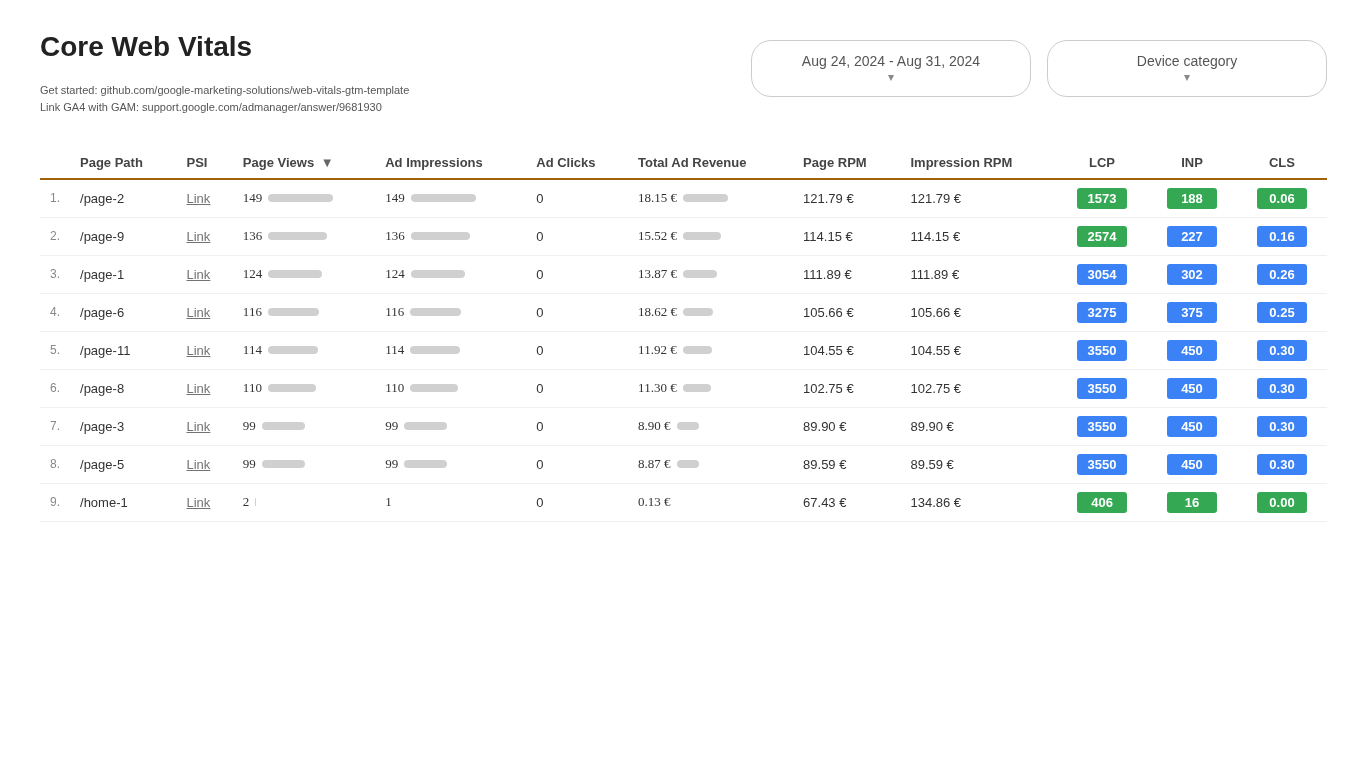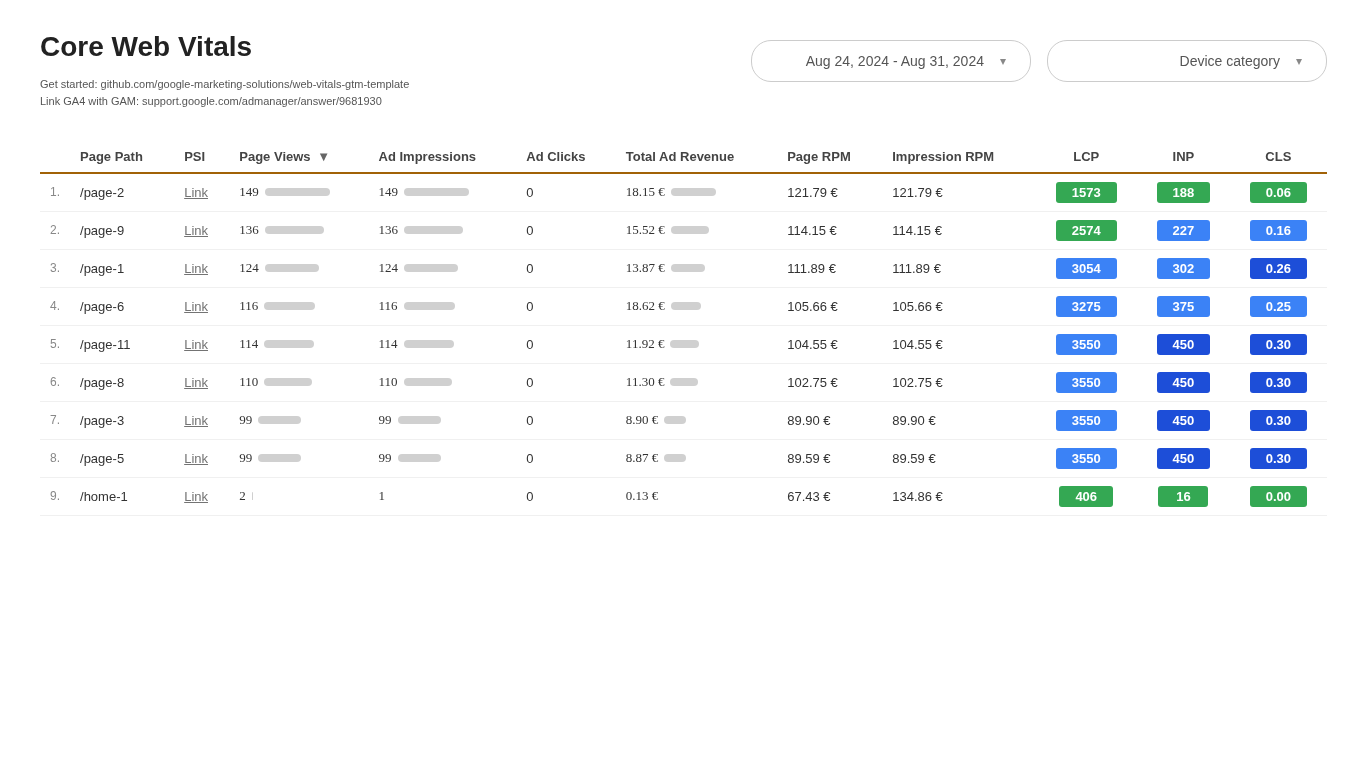"Aug 24, 2024 - Aug" .filter-dropdown { flex-direction: none -> column; gap: 16px -> 1px; justify-content: flex-end -> flex-start }
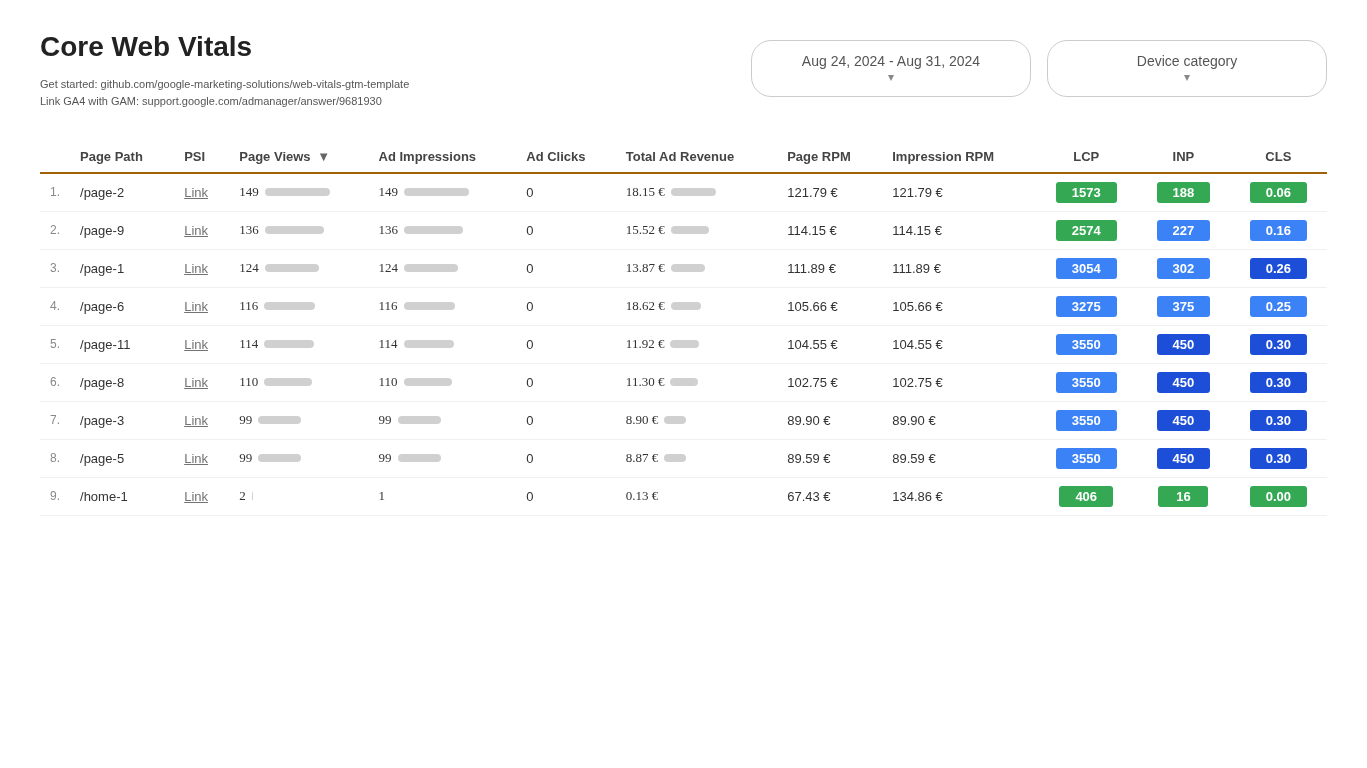"Get started:" .title-block .subtitle { margin-top: 12px -> 18px }
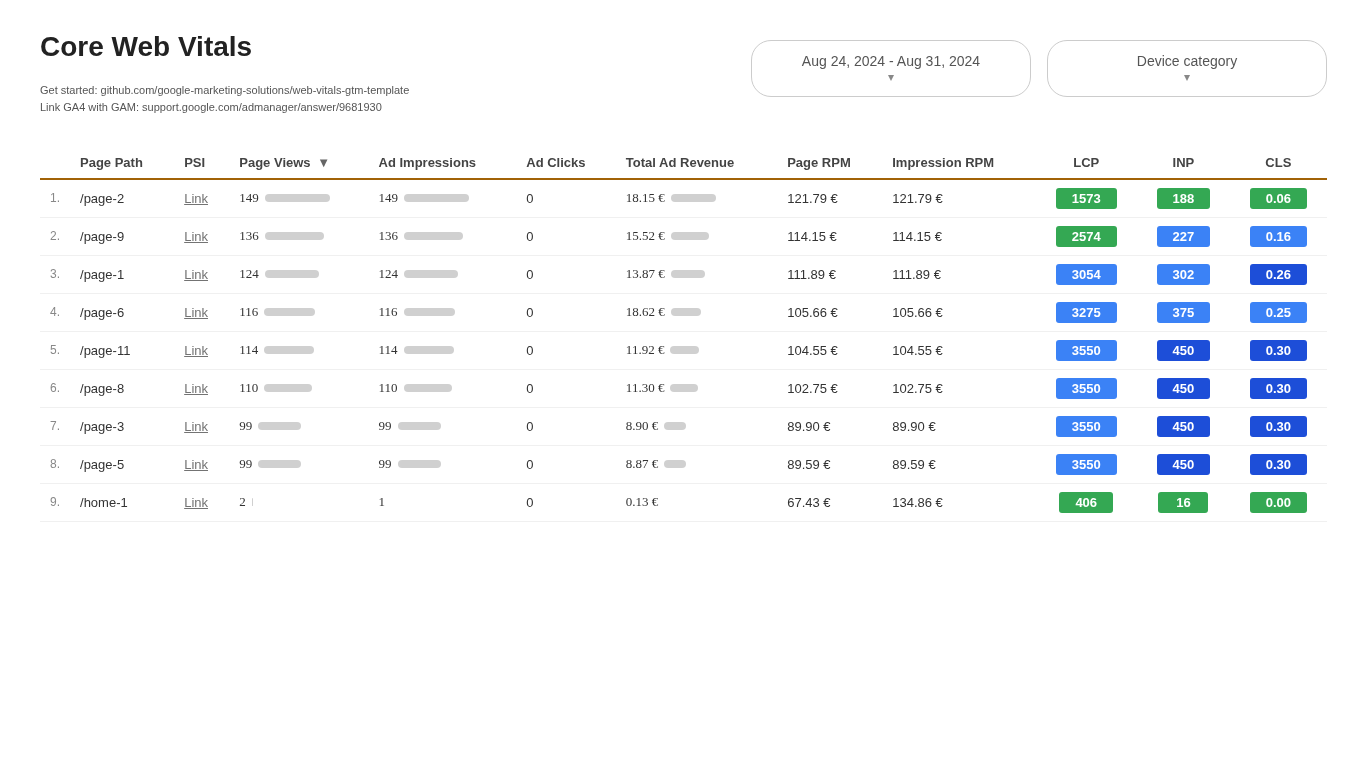"1573" .metric-cell { padding: 3px 16px -> 3px 0 }
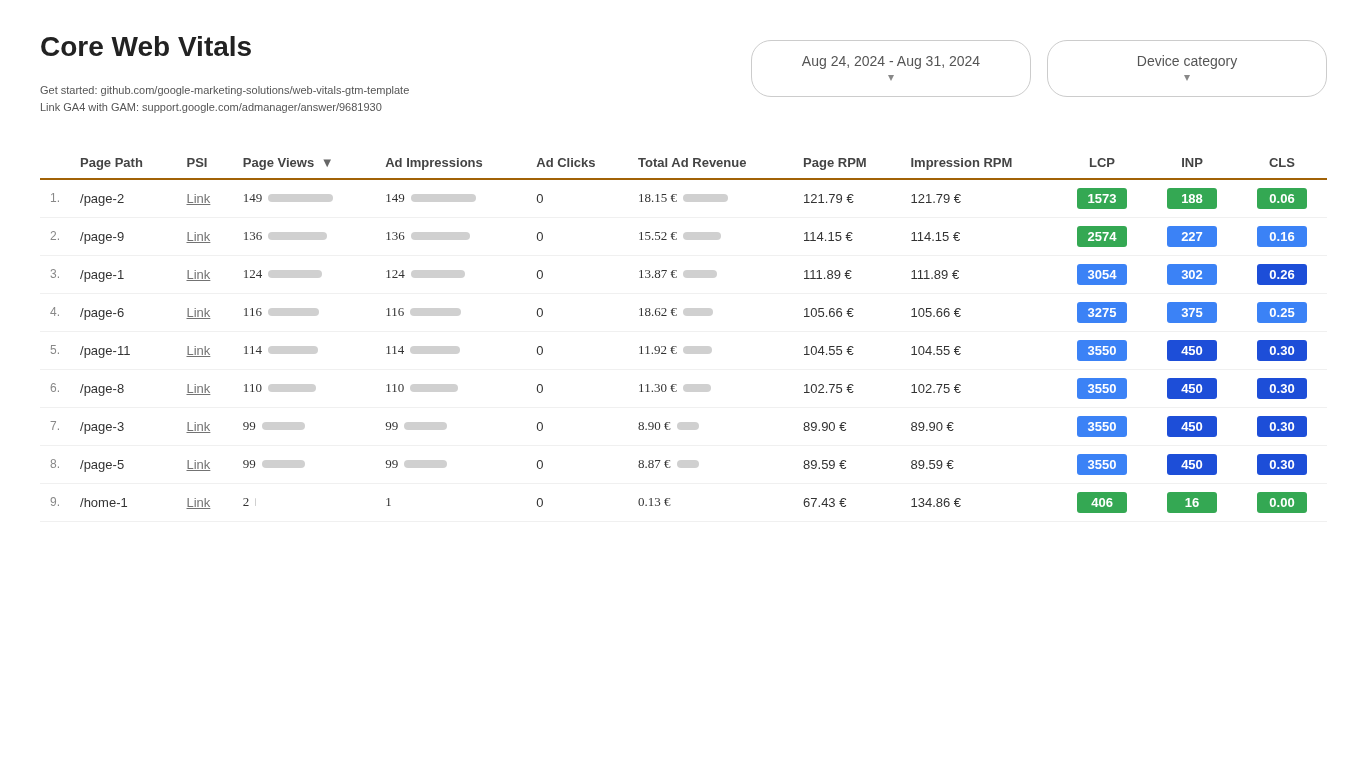"0.26" .bg-red { background: #1d4ed8 -> #3b82f6 }
